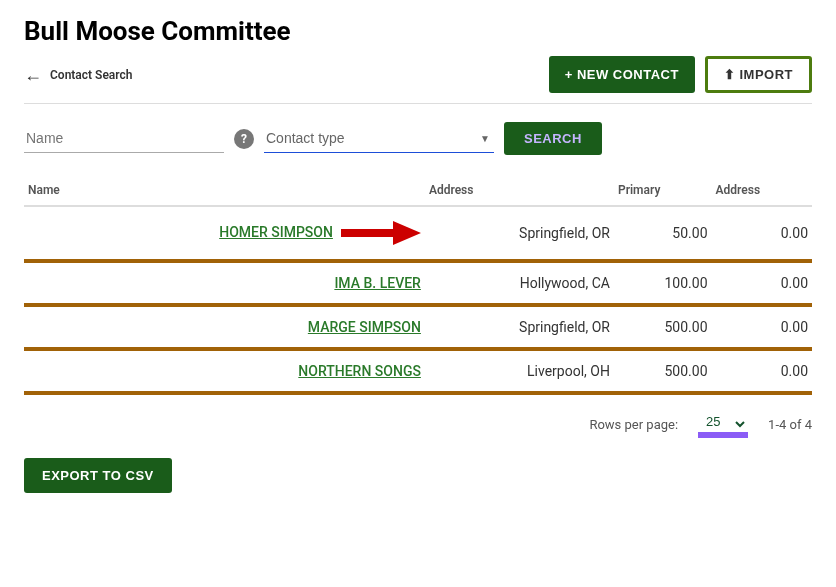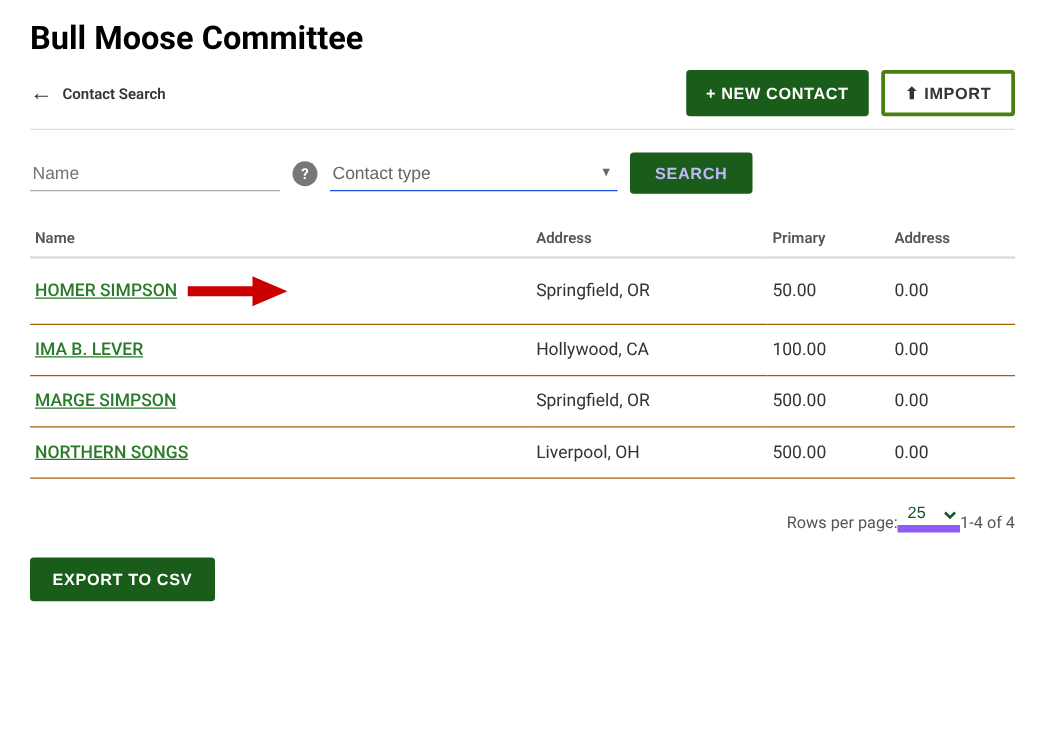"HOMER SIMPSON" tbody tr { border-bottom: 1px solid #a16207 -> 4px solid #a16207; text-align: none -> right }
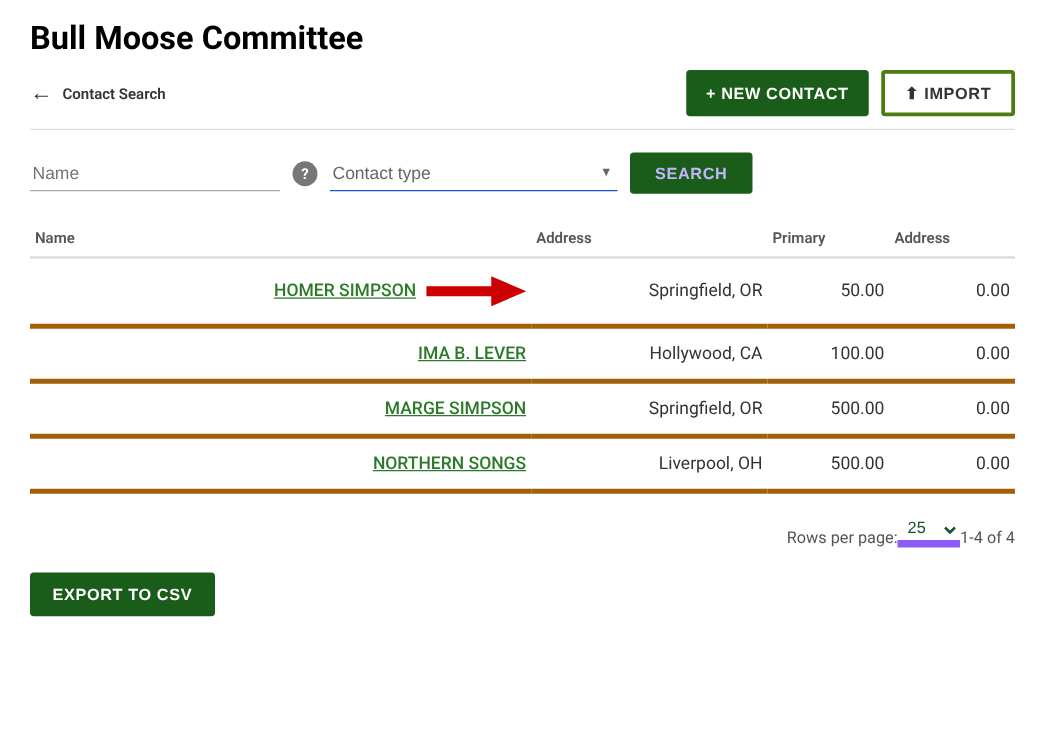"Rows per page:" .pagination-row { align-items: flex-end -> center; gap: 0 -> 20px }
